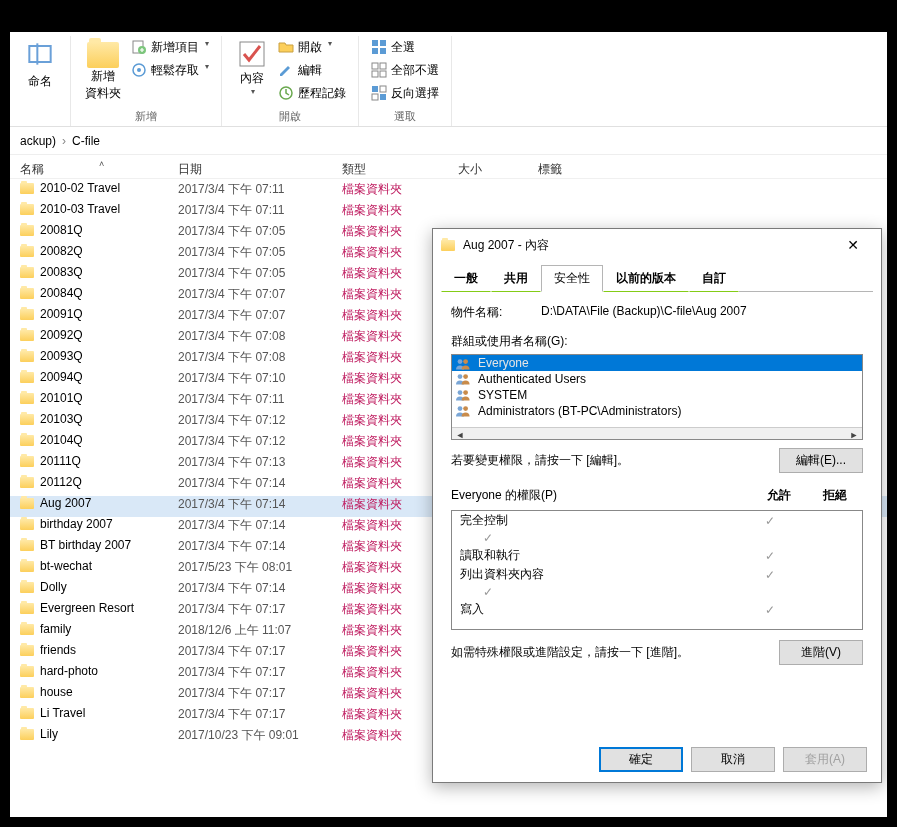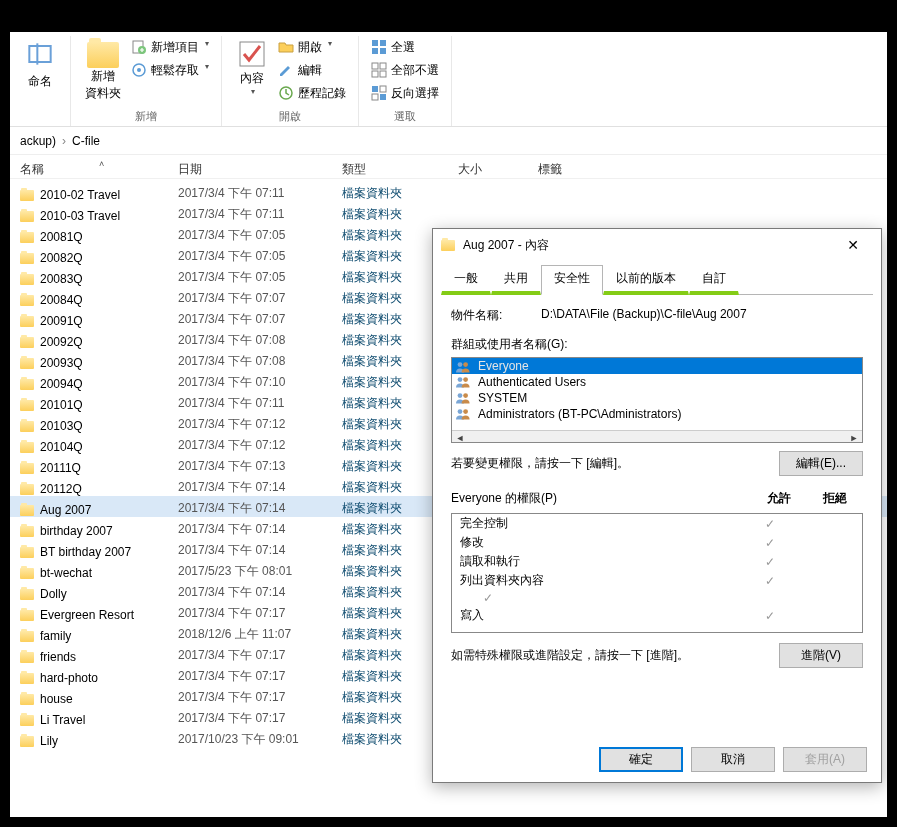"2010-02 Travel" .file-row { align-items: flex-end -> flex-start }
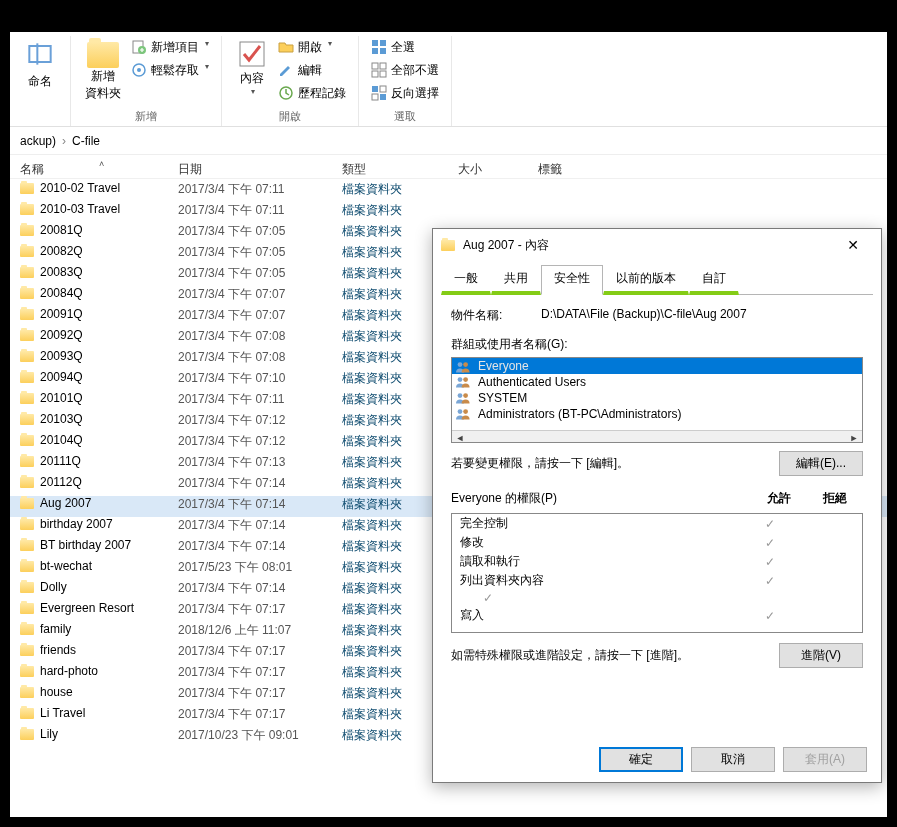"檔案資料夾" .fr-type { color: #0c4a6e -> #be185d }
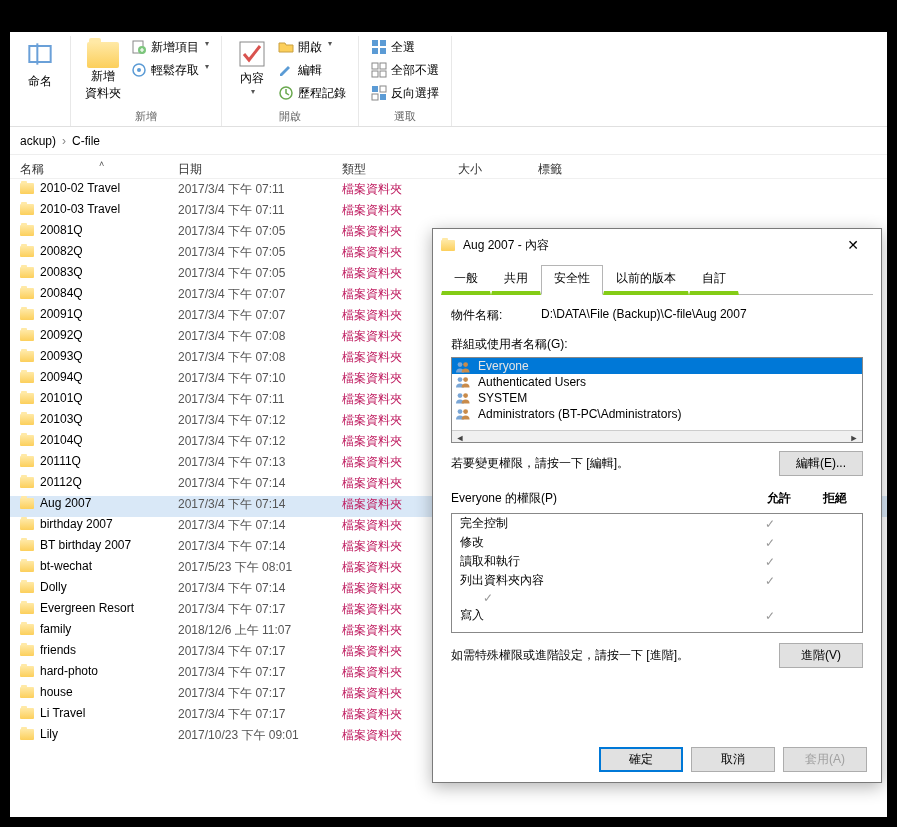"一般" .tab:not(.active) { border-bottom: 4px solid #84cc16 -> 1px solid #84cc16; font-weight: none -> bold }
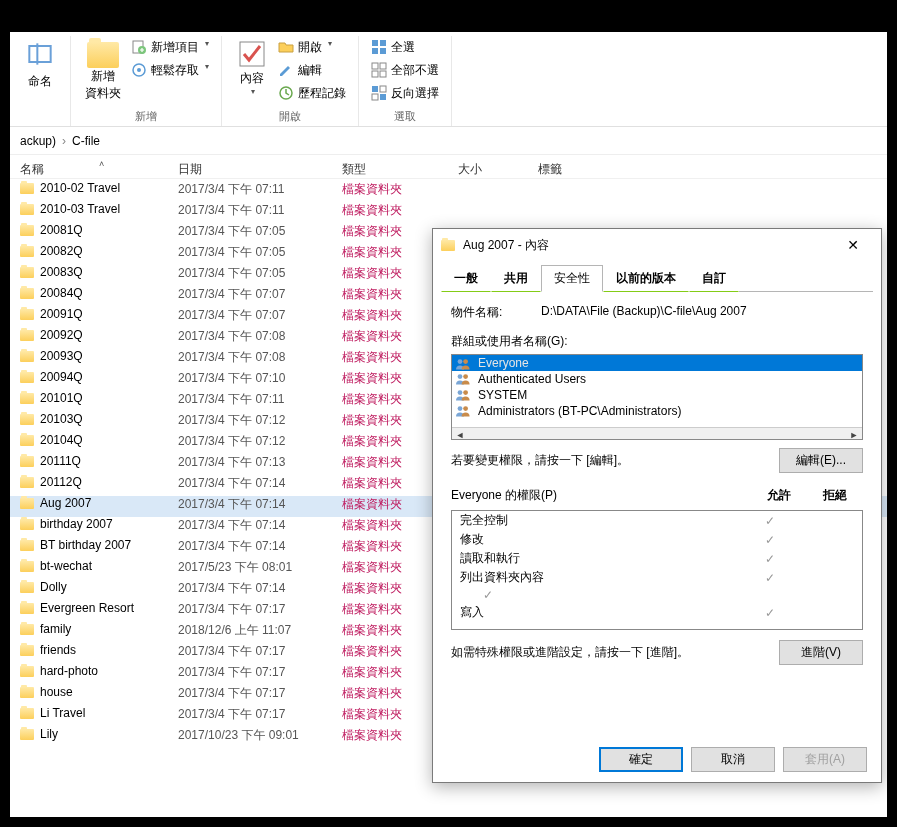"修改" span.perm-row-name { html: <span>修改</span> -> none }
